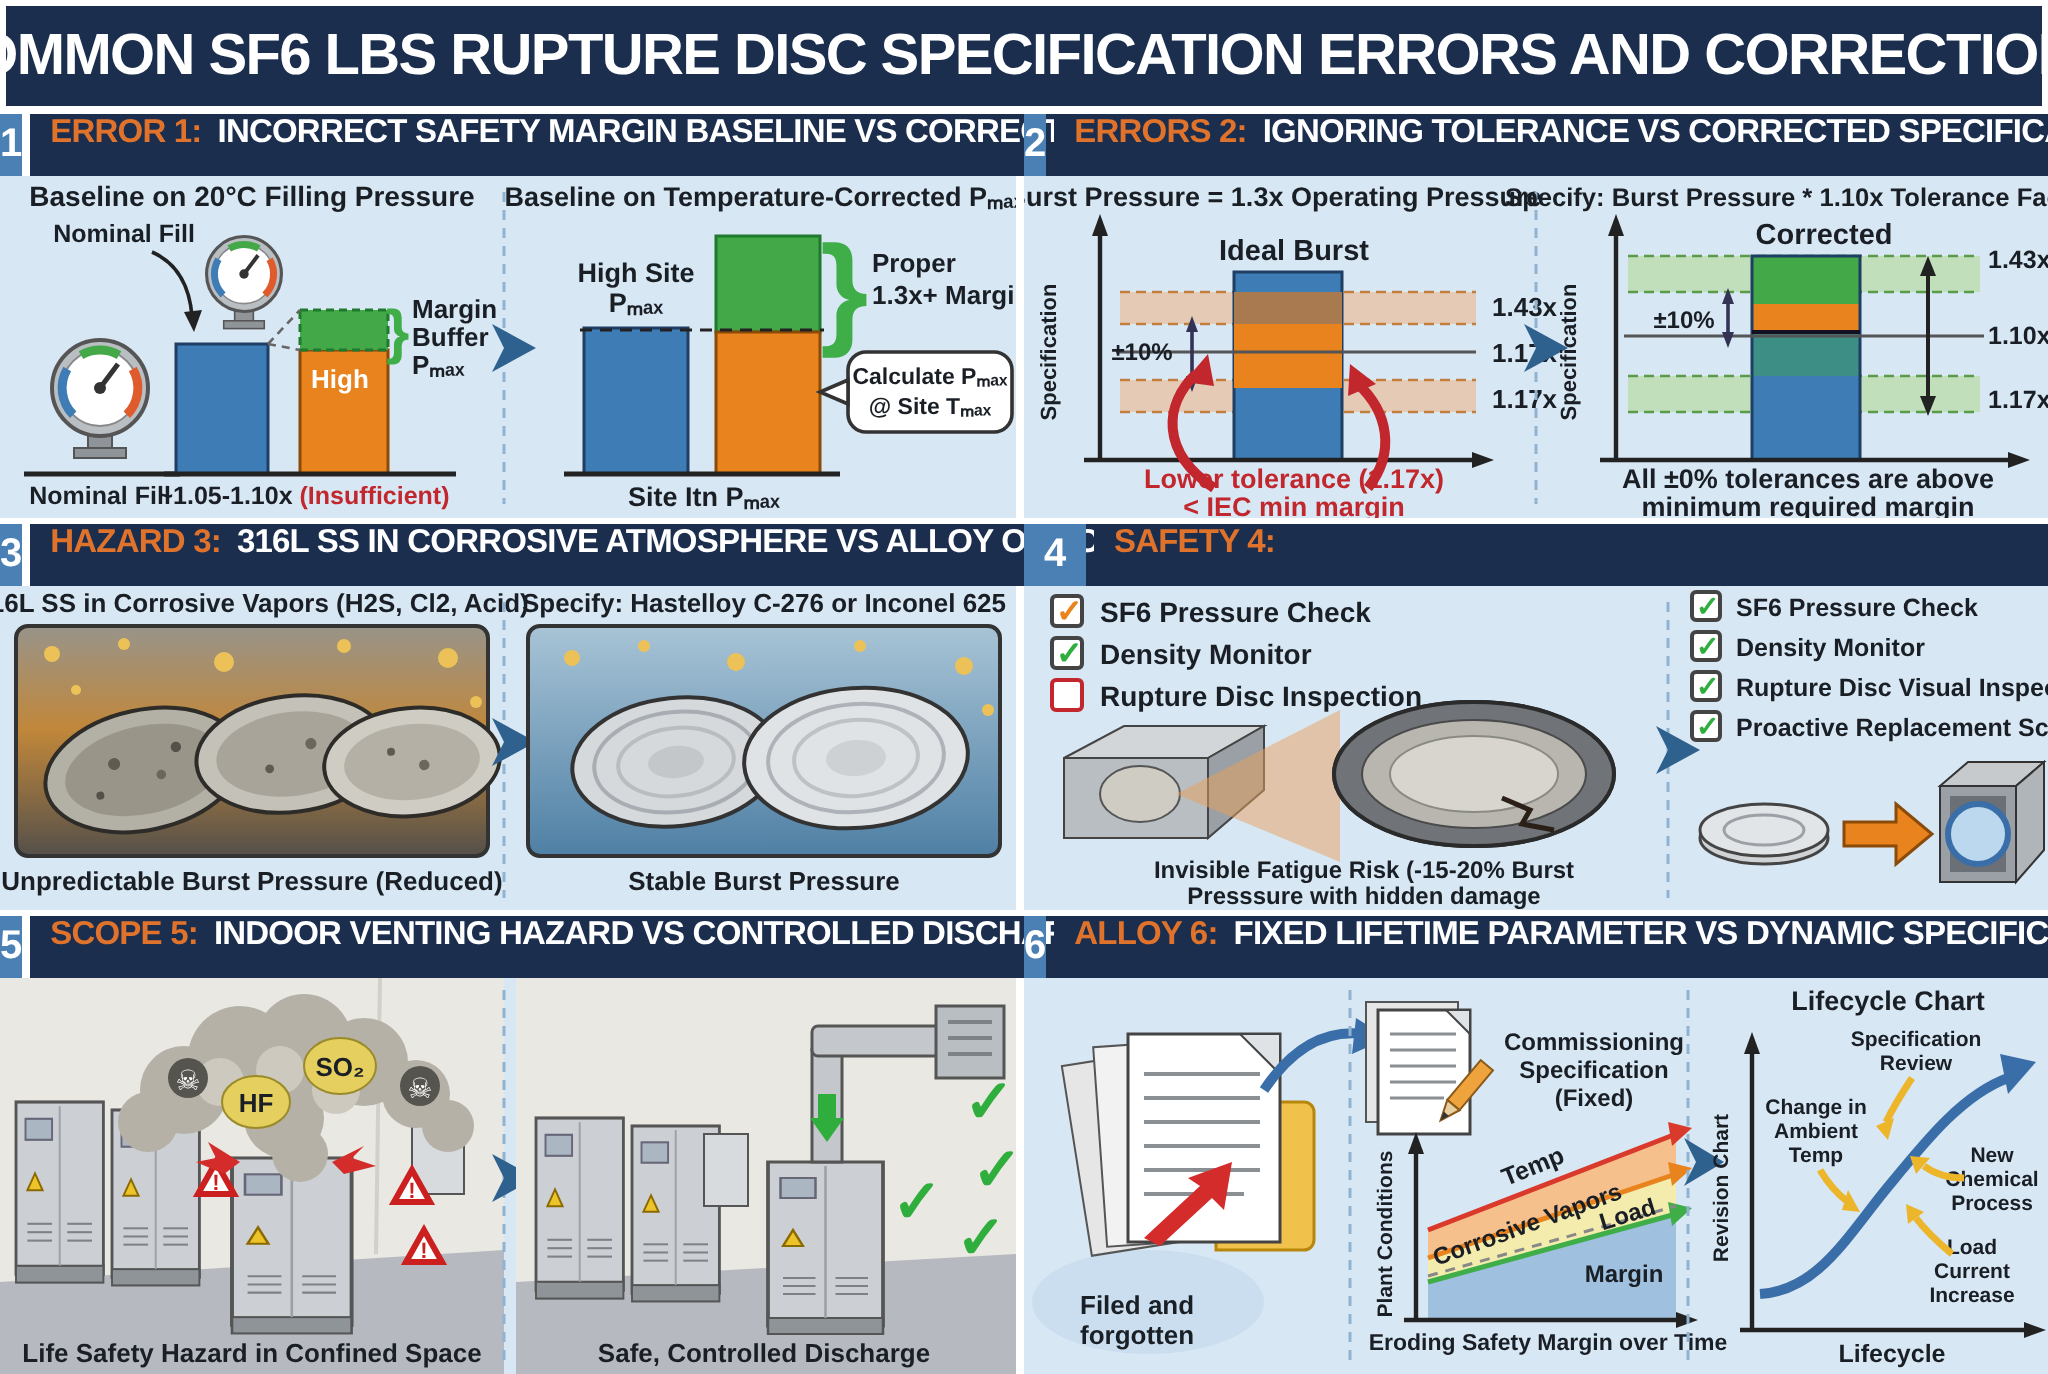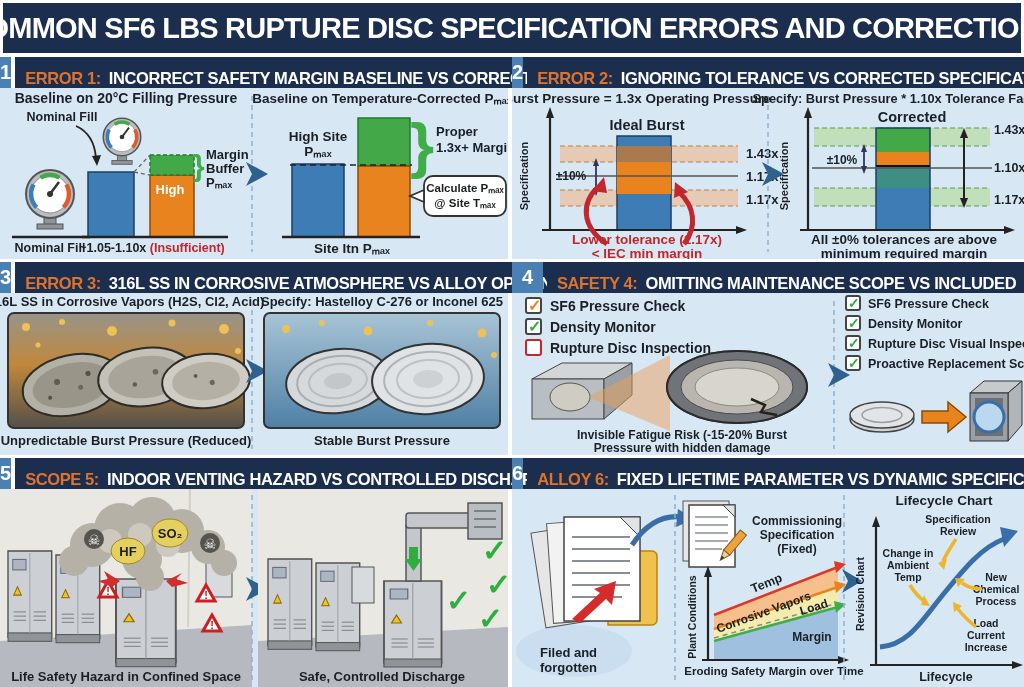"ERROR 1:" .pbar { align-items: flex-end -> flex-start }
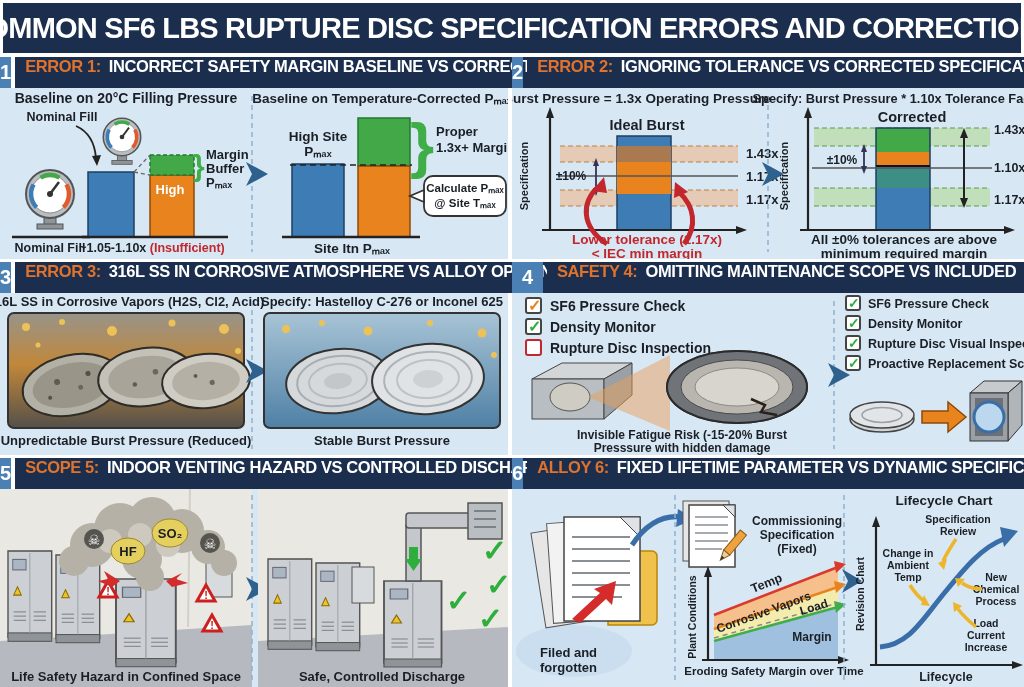"ERROR 2:" span.perr { text: ERROR -> ERRORS }
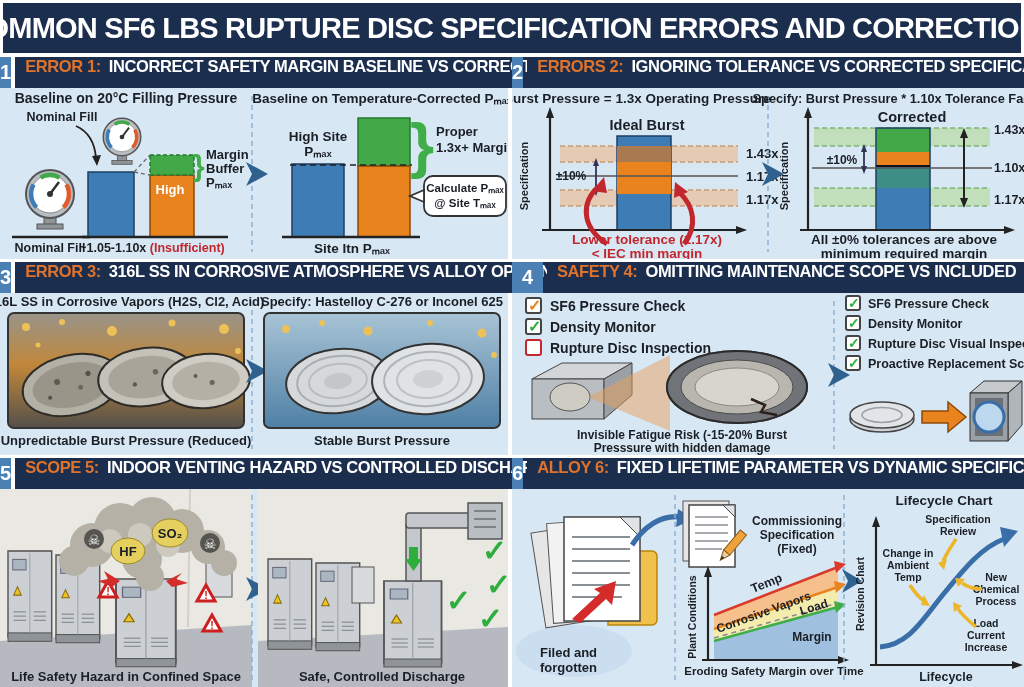"ERROR 3:" span.perr { text: ERROR -> HAZARD }
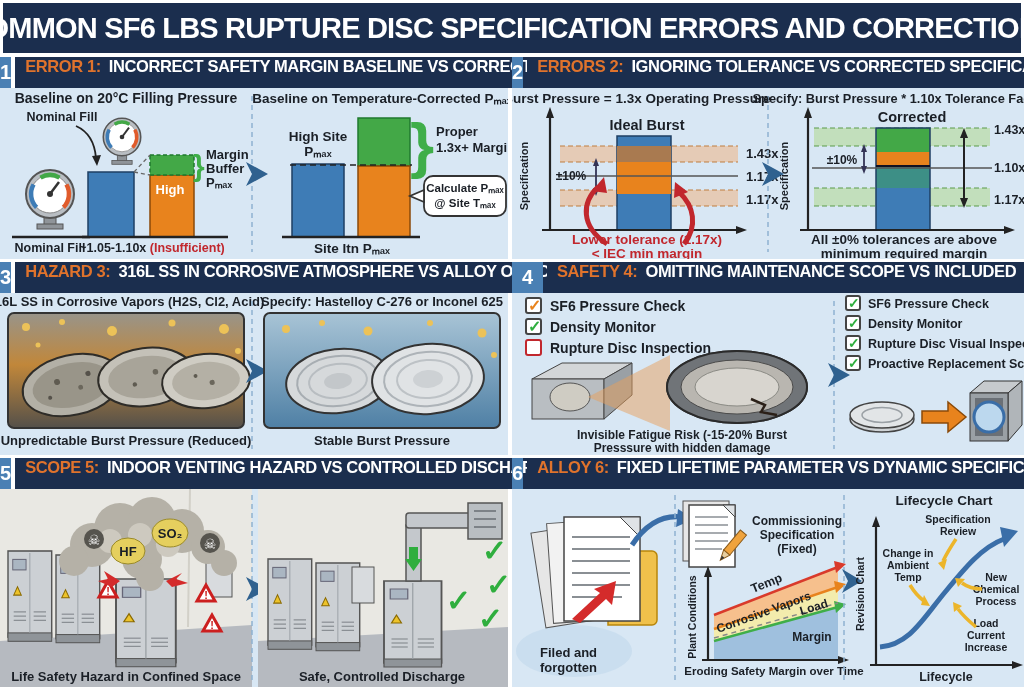"OMITTING MAINTENANCE SCOPE VS INCLUDED" span.ptitle { html: <span>OMITTING MAINTENANCE SCOPE VS INCLUDED</span> -> none }
